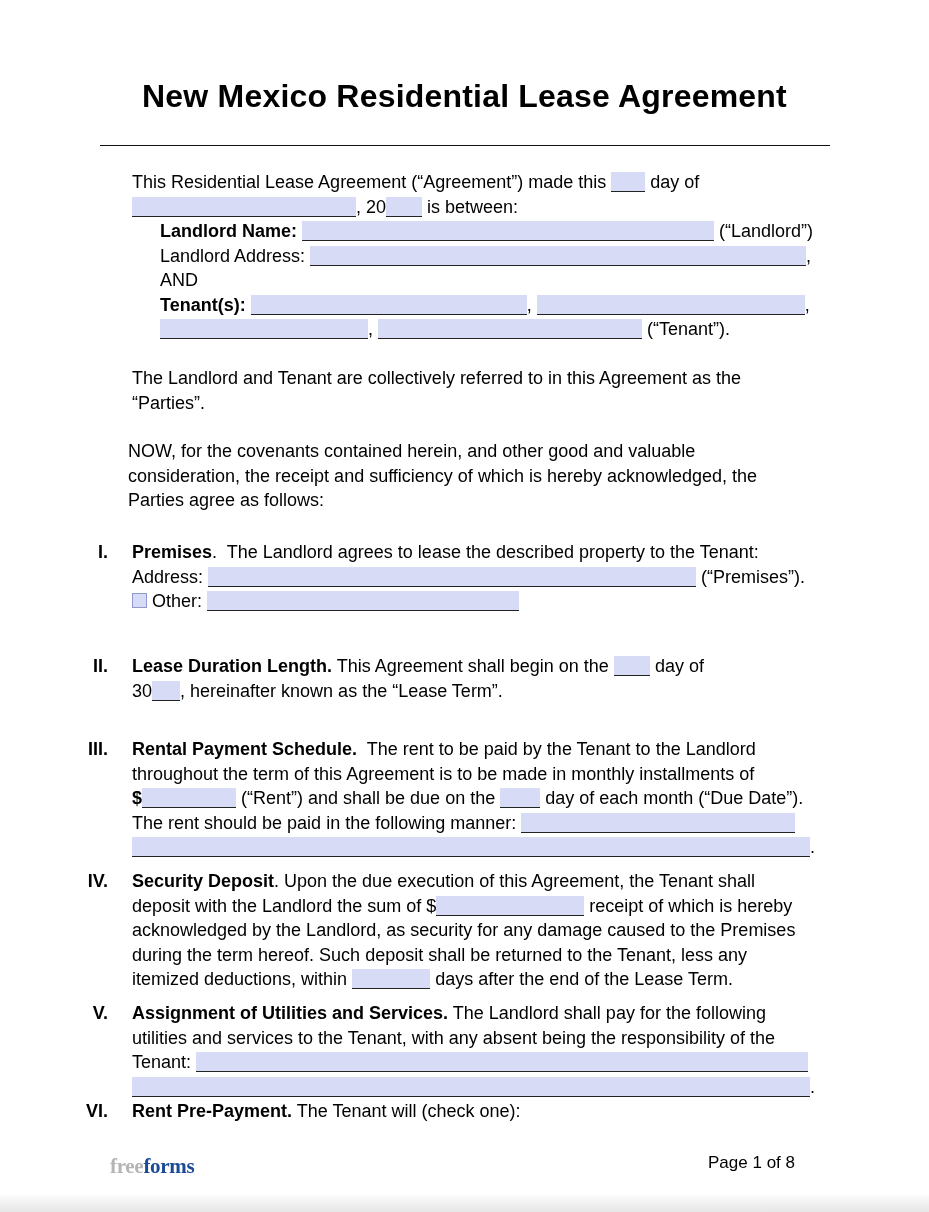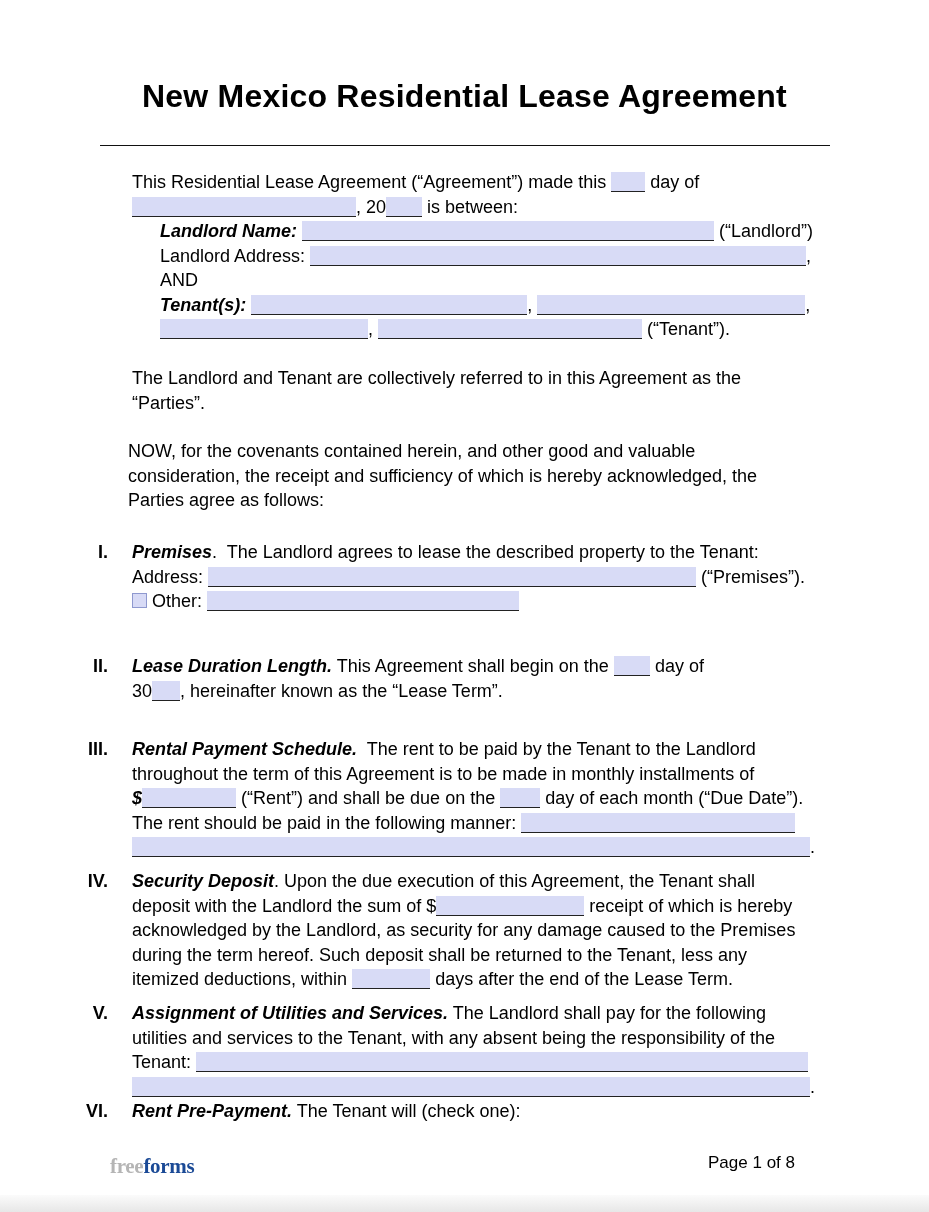"Landlord Name:" .b { font-style: italic -> none }
